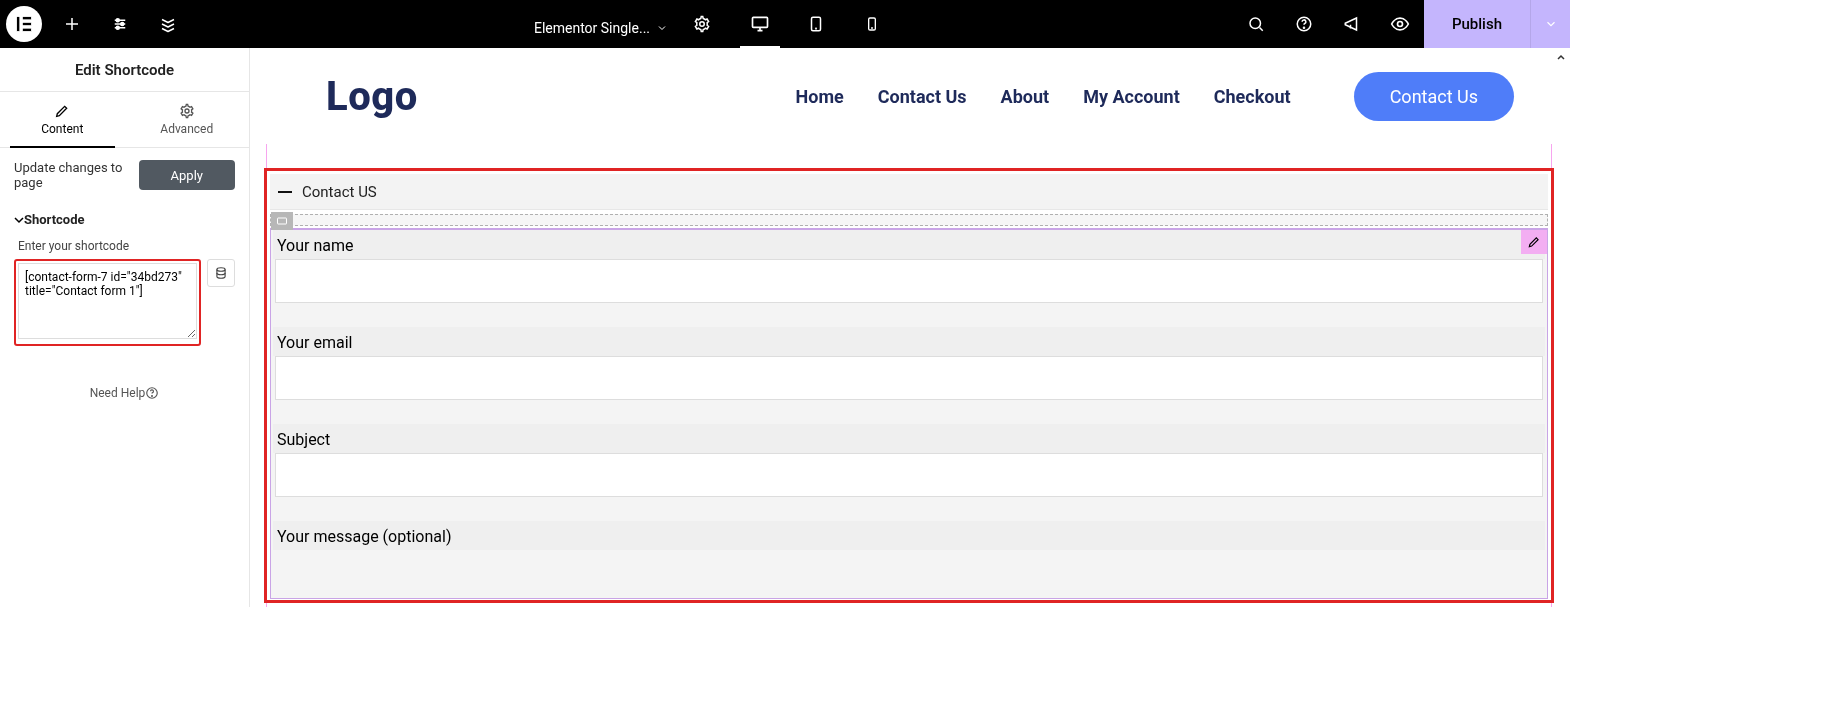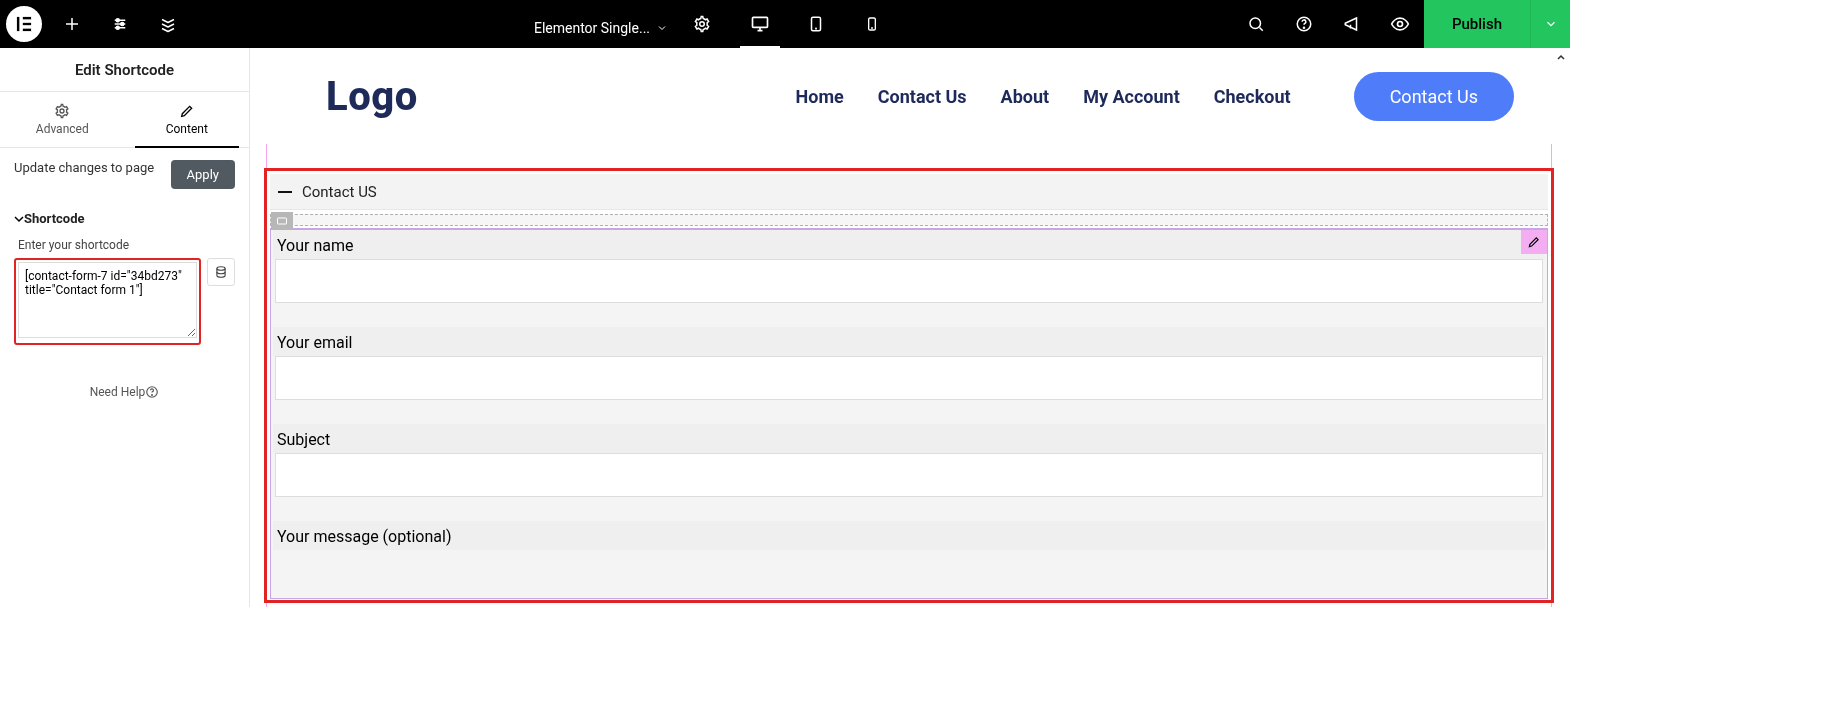"Publish" .publish-btn, .publish-dd { background: #22c55e -> #c4b5fd }
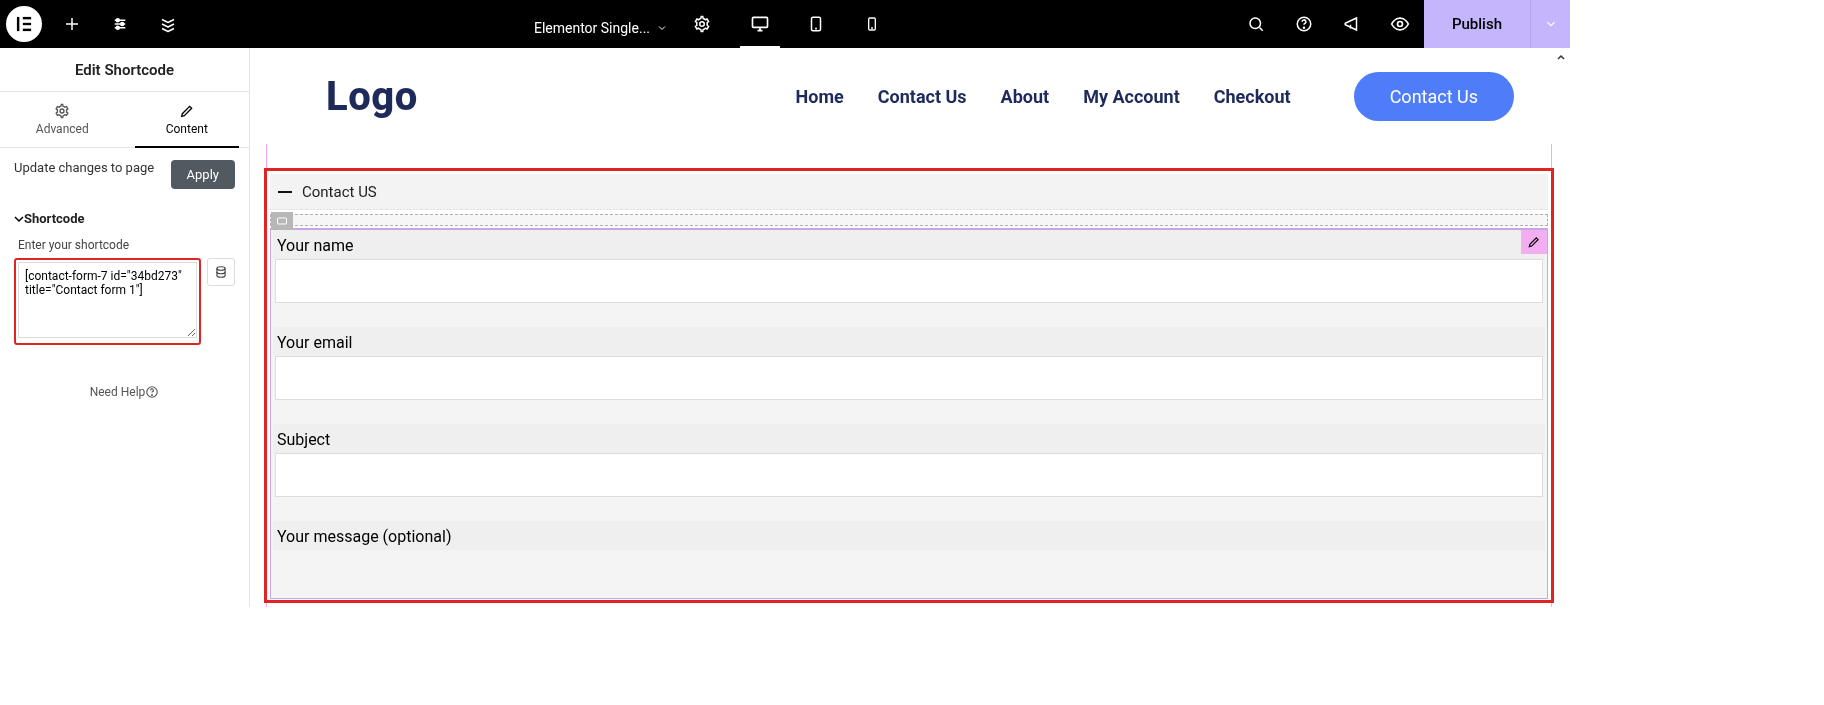"Advanced" div.ptab { order: before "Content" -> after "Content" }
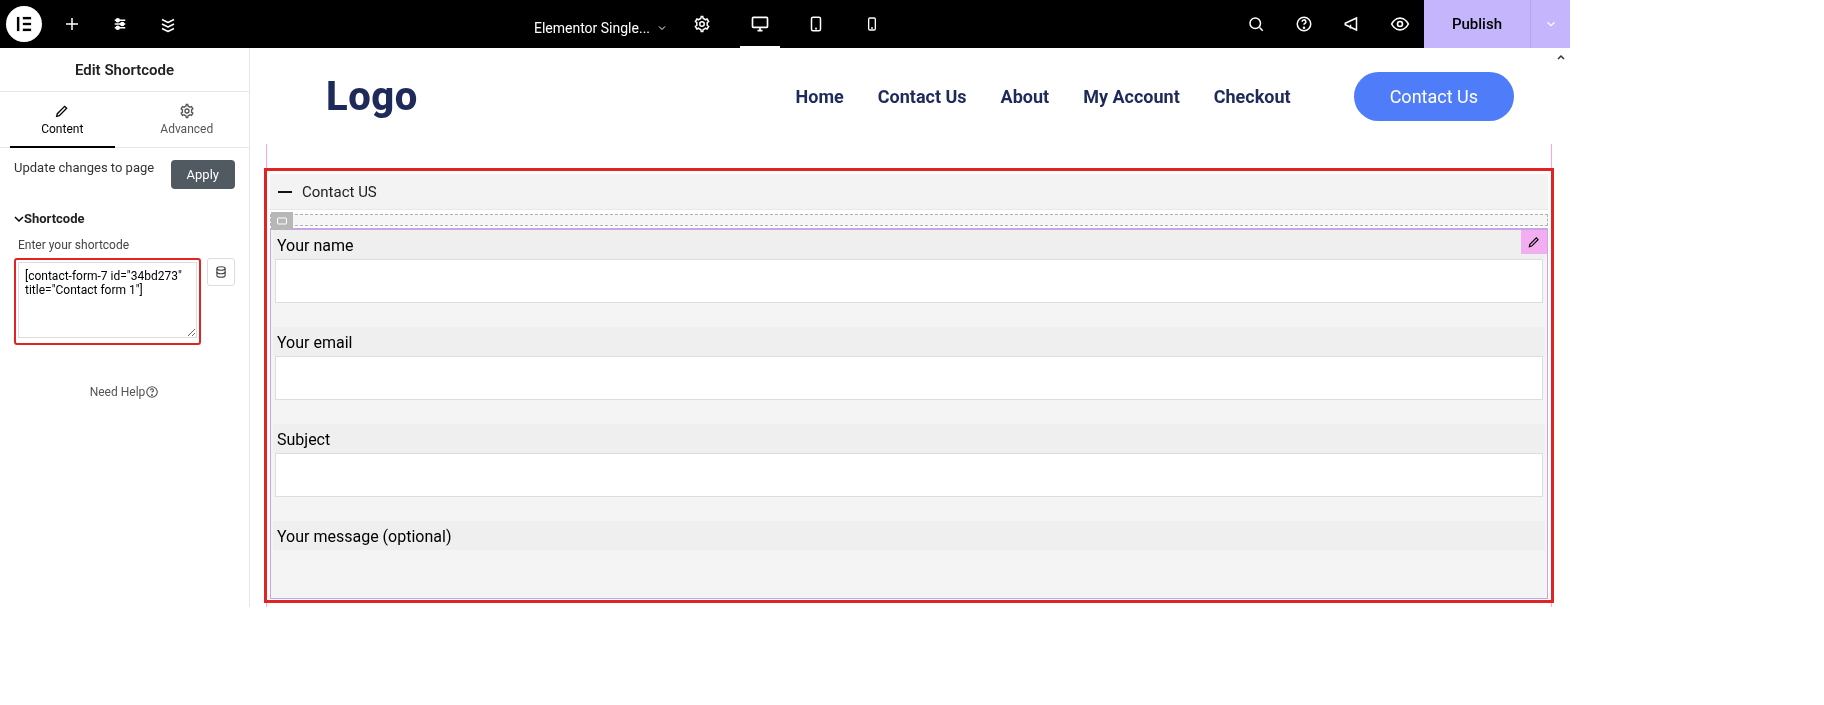"Apply" .apply-btn { padding: 7px 16px -> 7px 32px }
